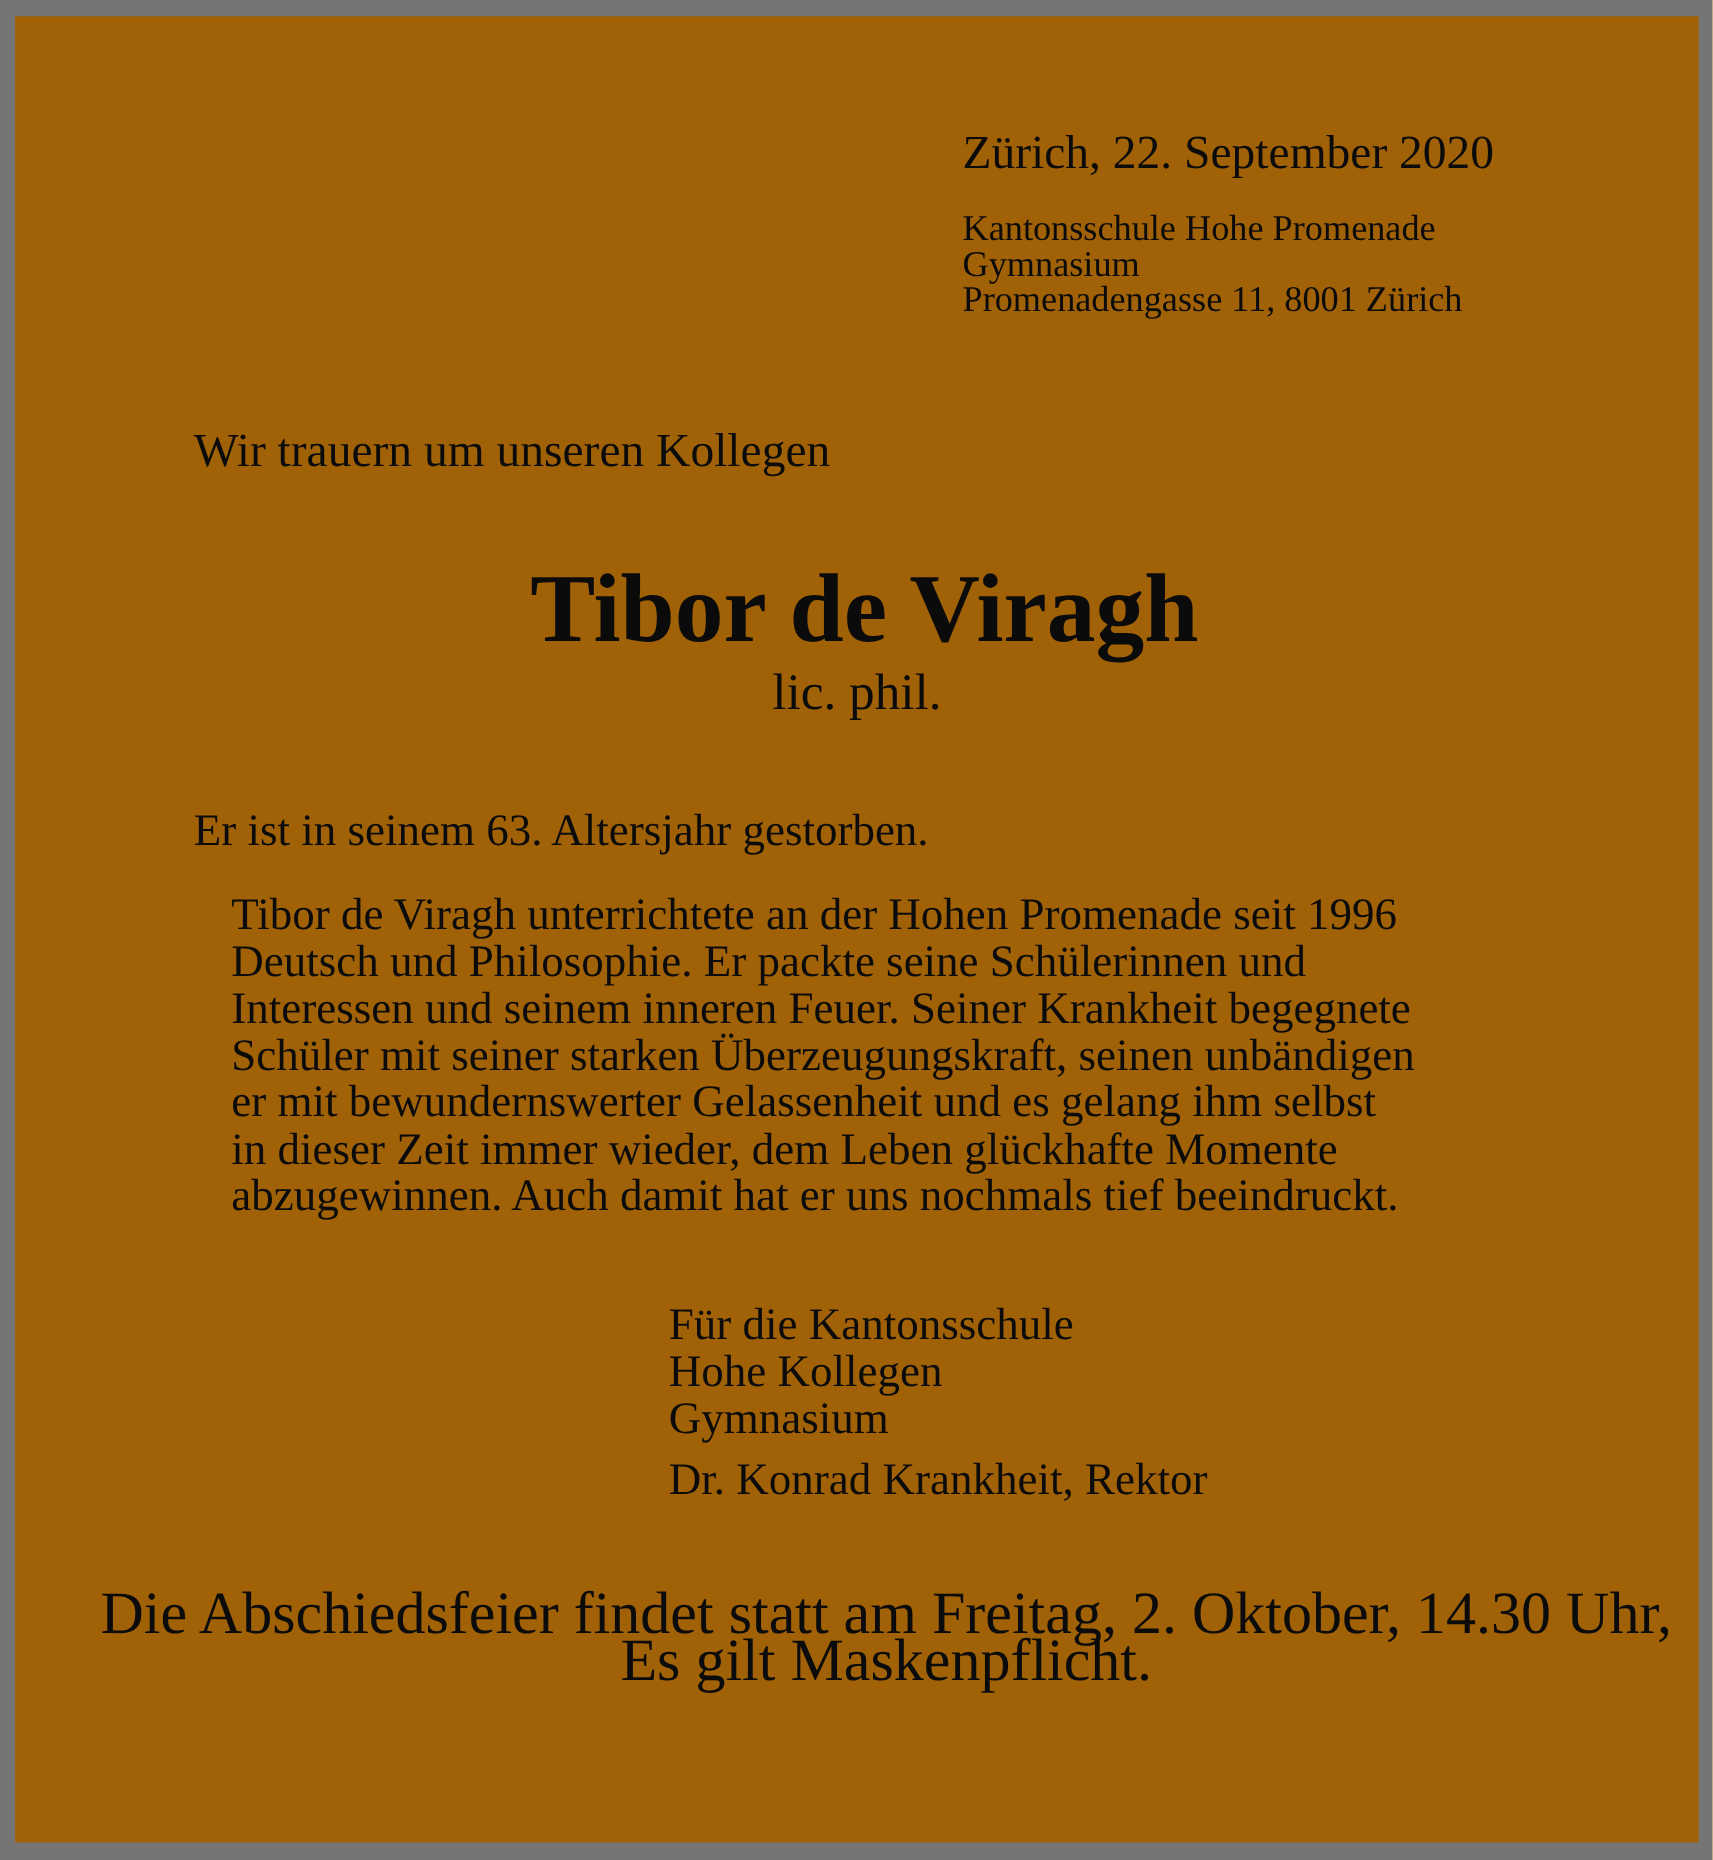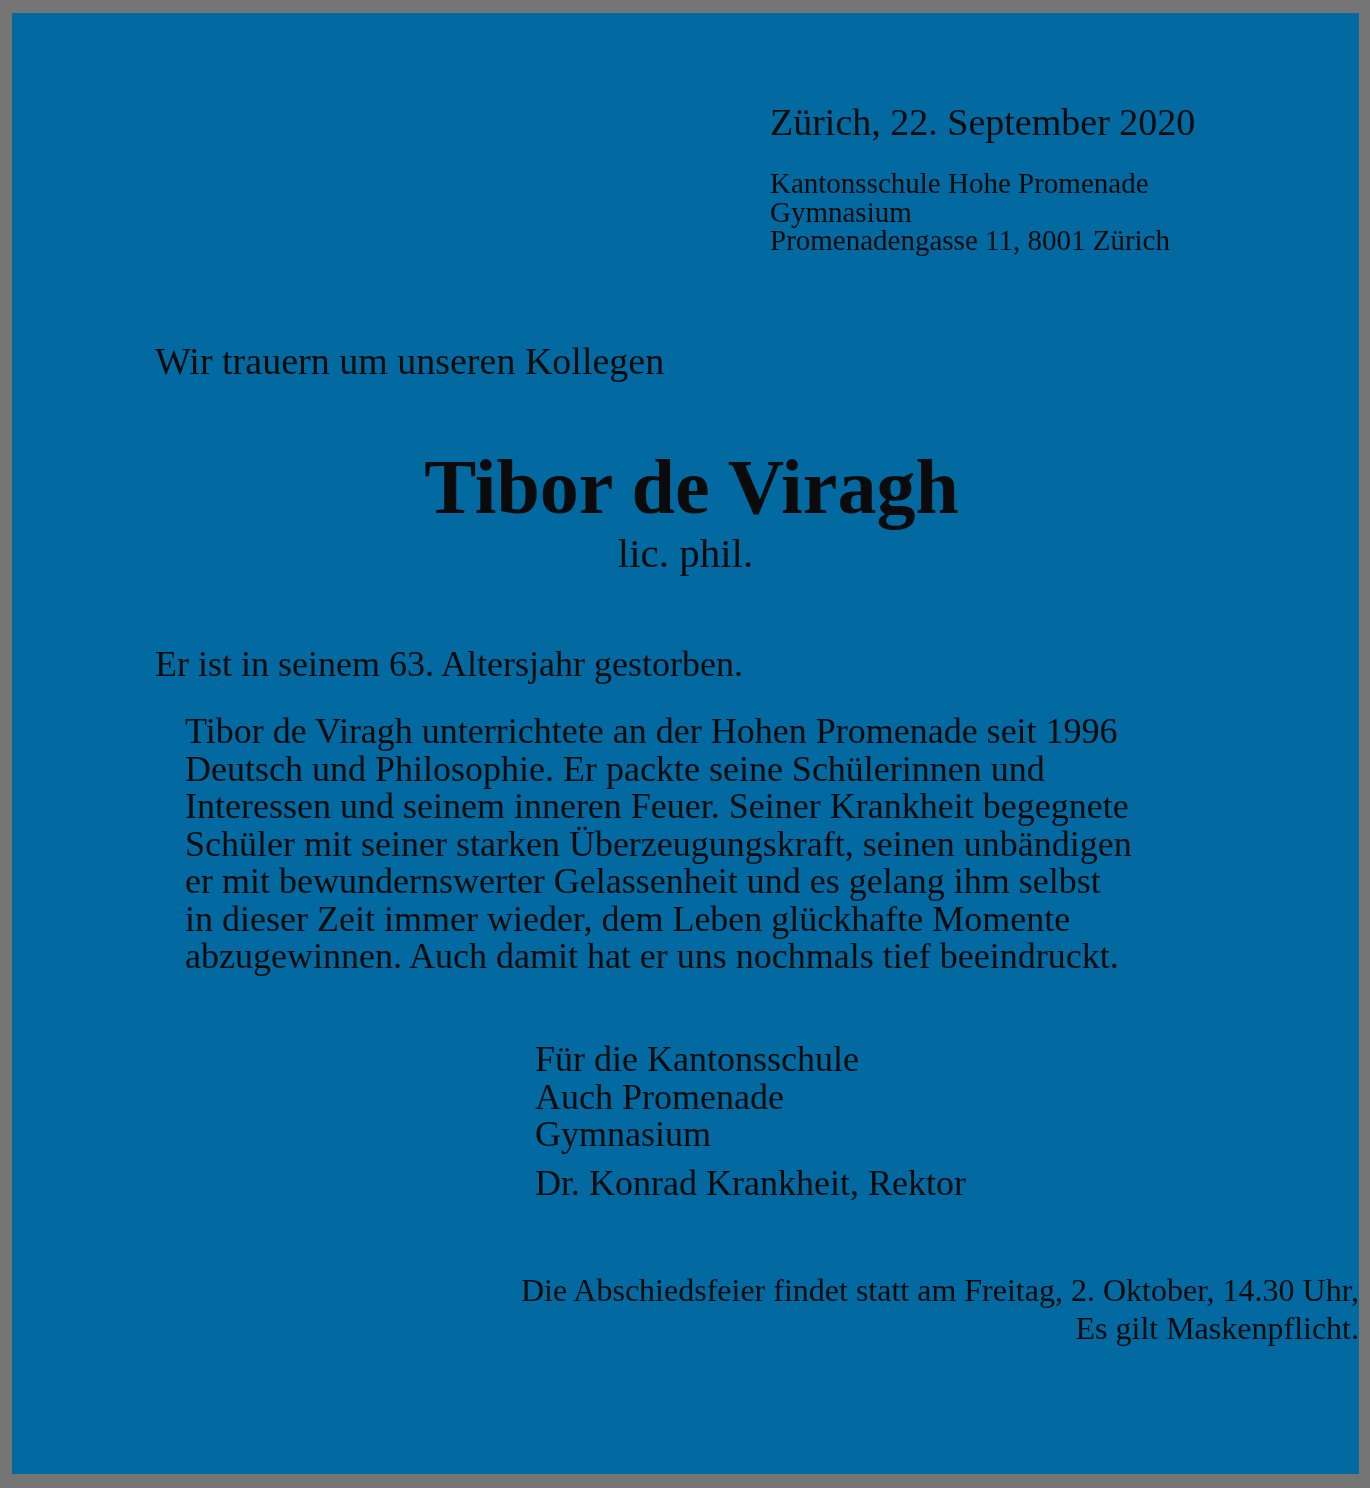"Zürich, 22. September 2020" .page-frame { background: #0369a1 -> #a16207 }
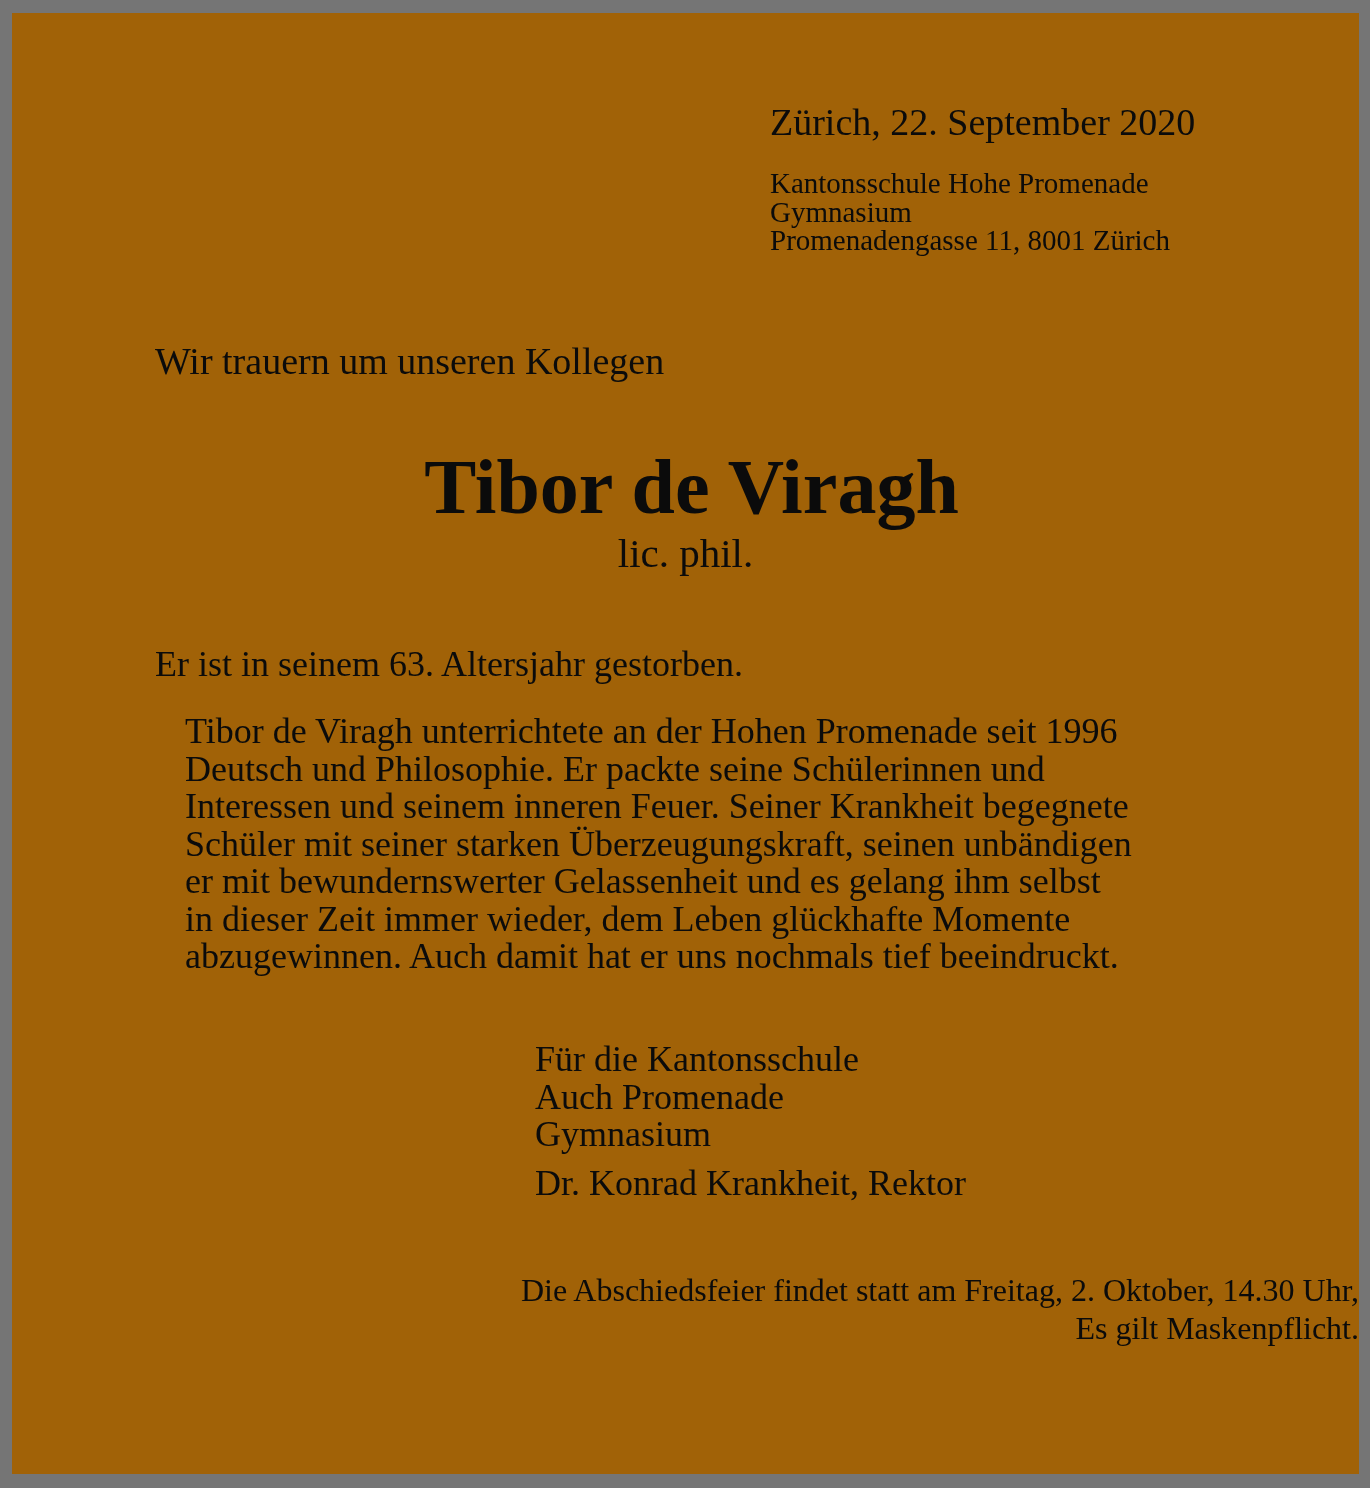"Auch Promenade" div { text: Auch Promenade -> Hohe Kollegen }
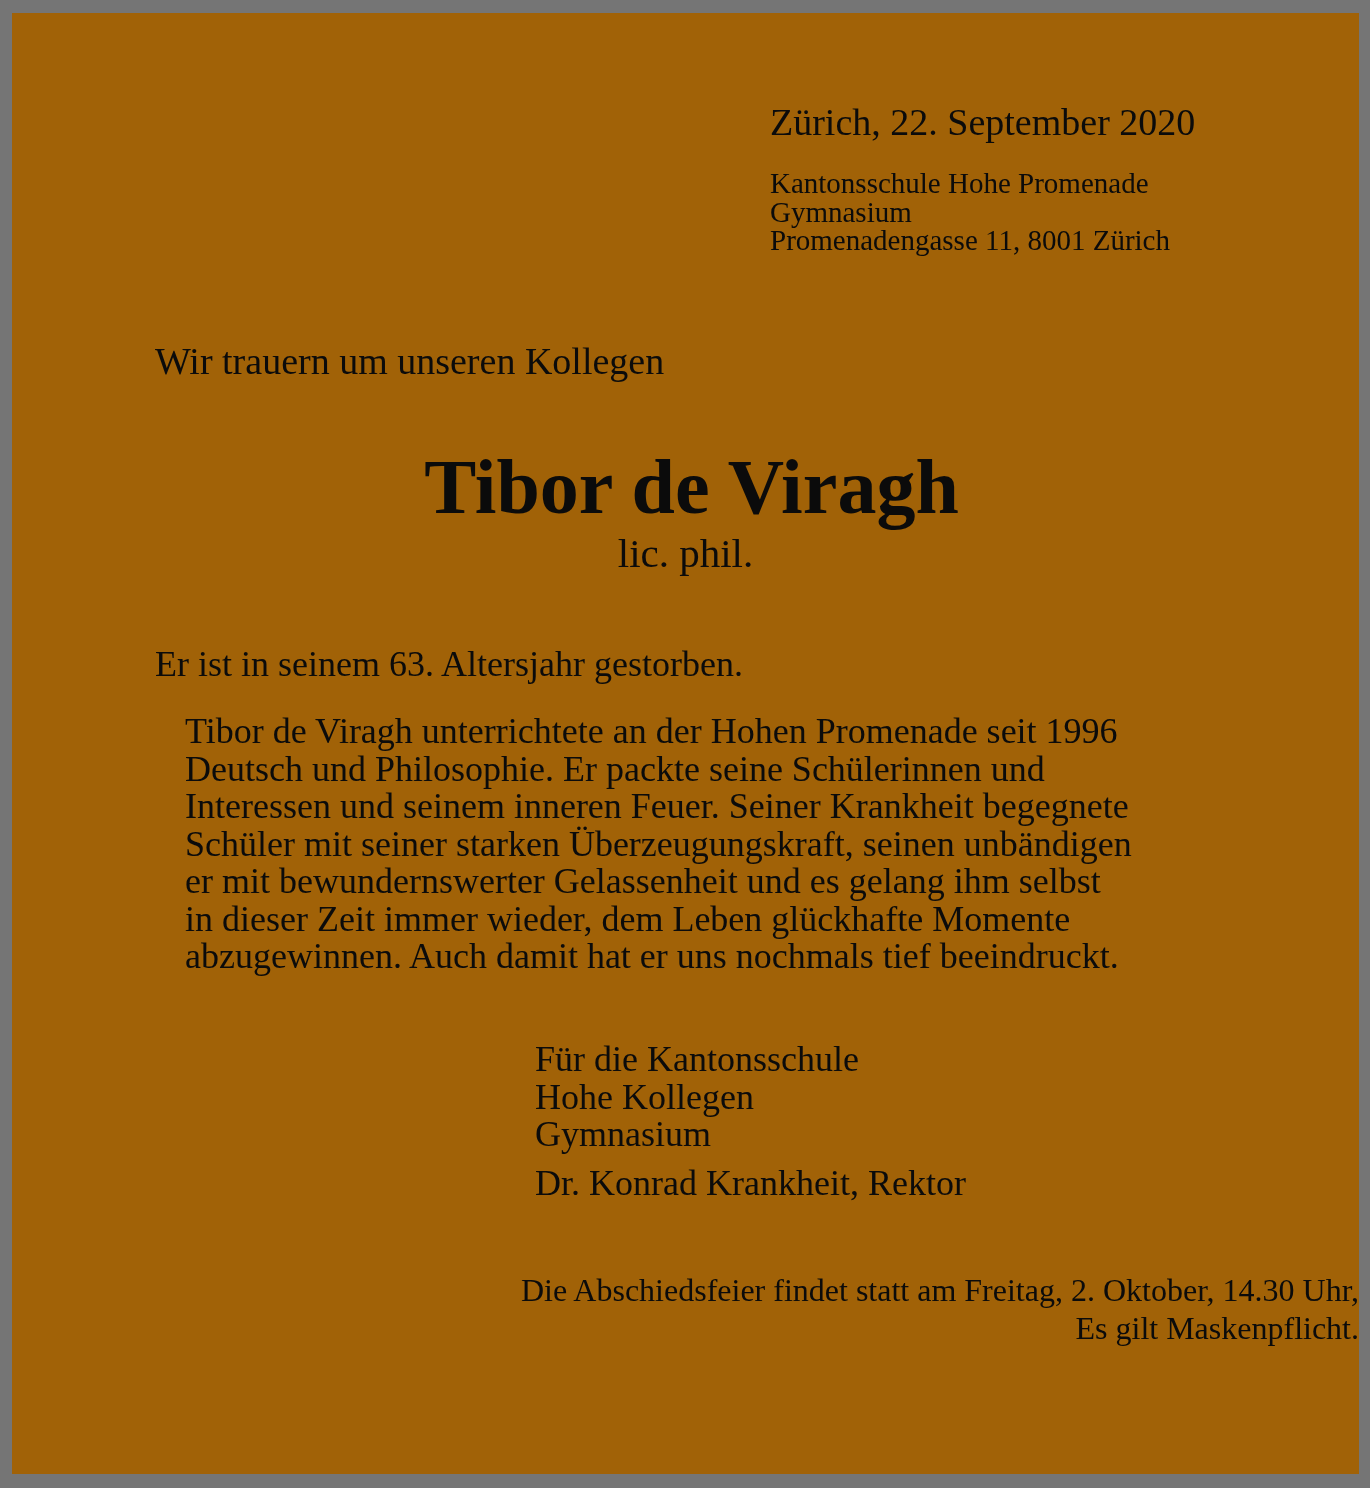"Die Abschiedsfeier findet statt am" .ceremony { font-size: 32px -> 48px; text-align: right -> center }
